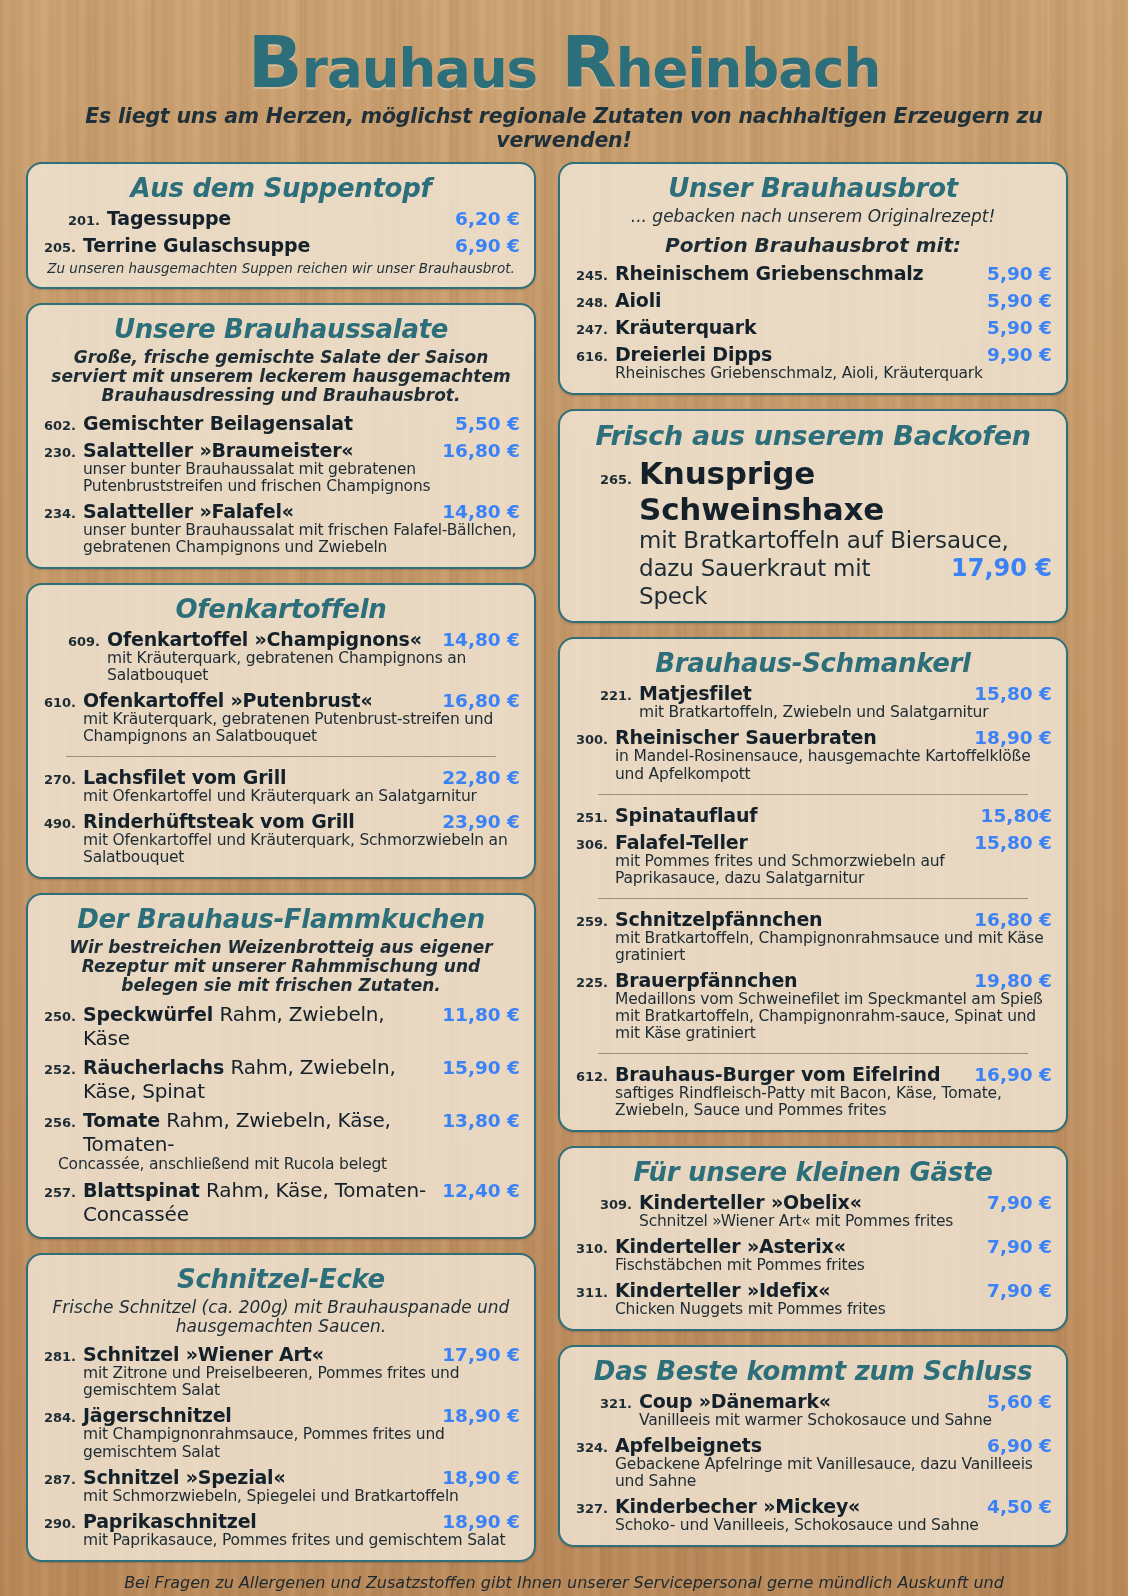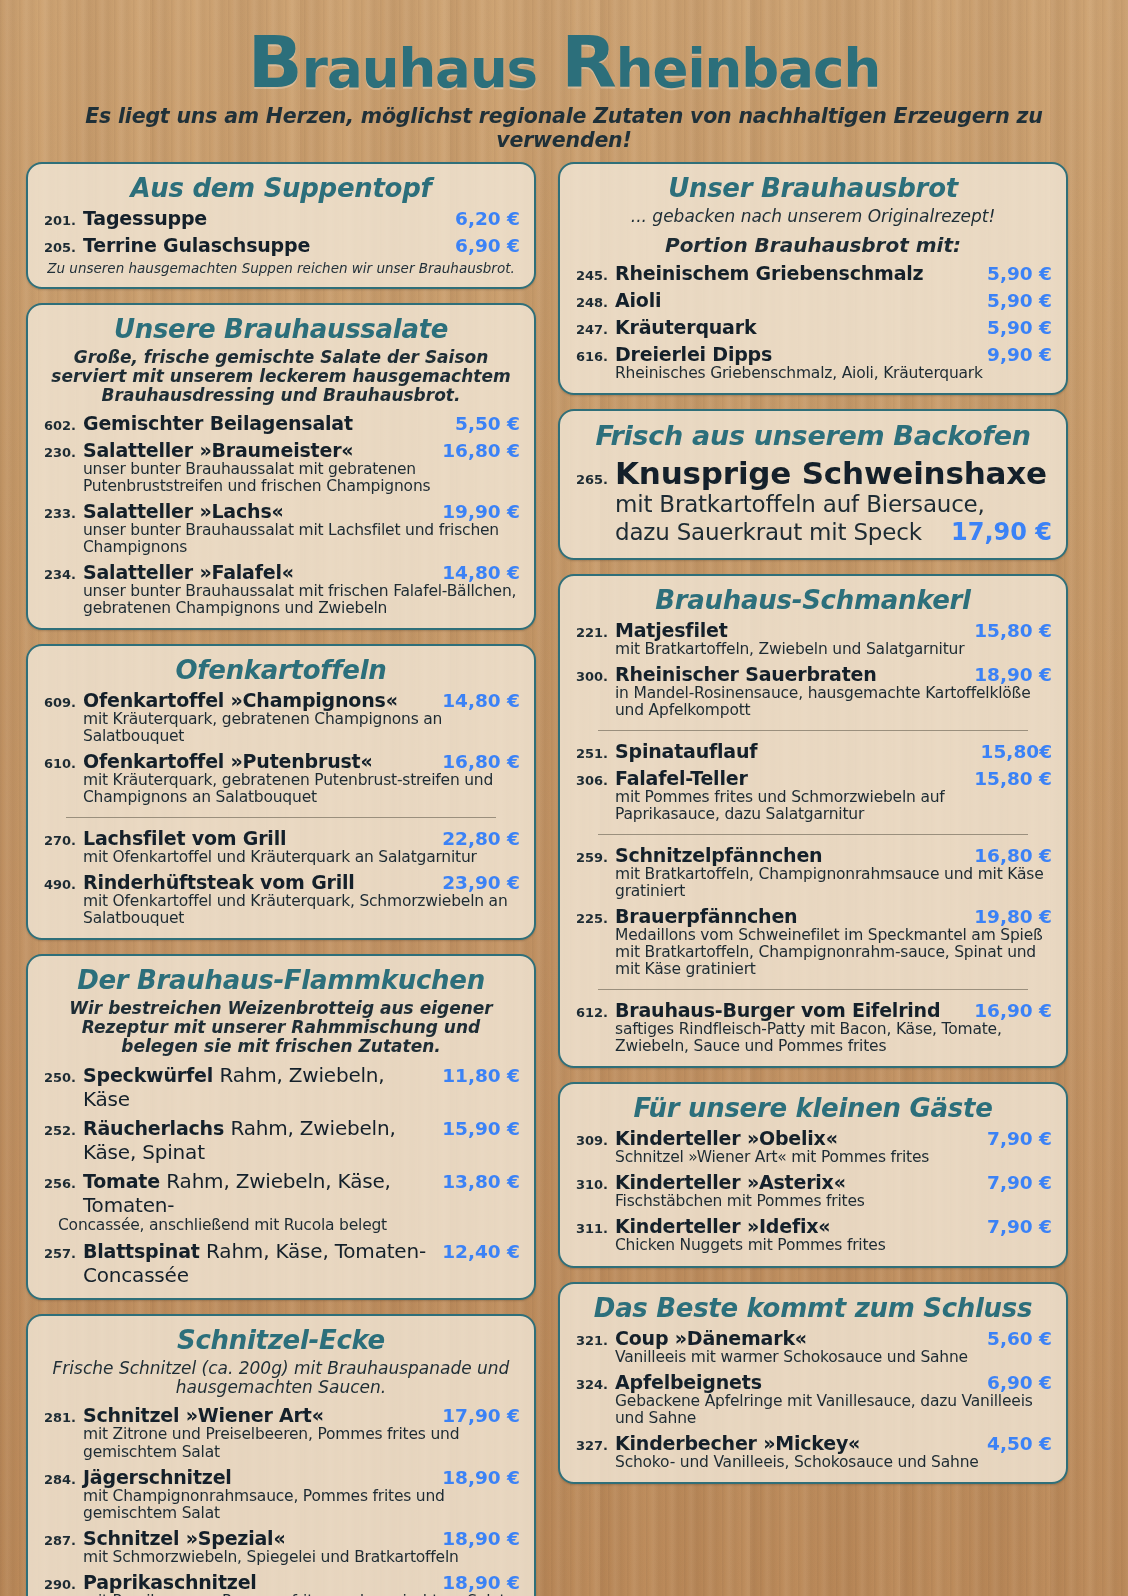"201." .item:first-of-type { margin-left: none -> 24px }
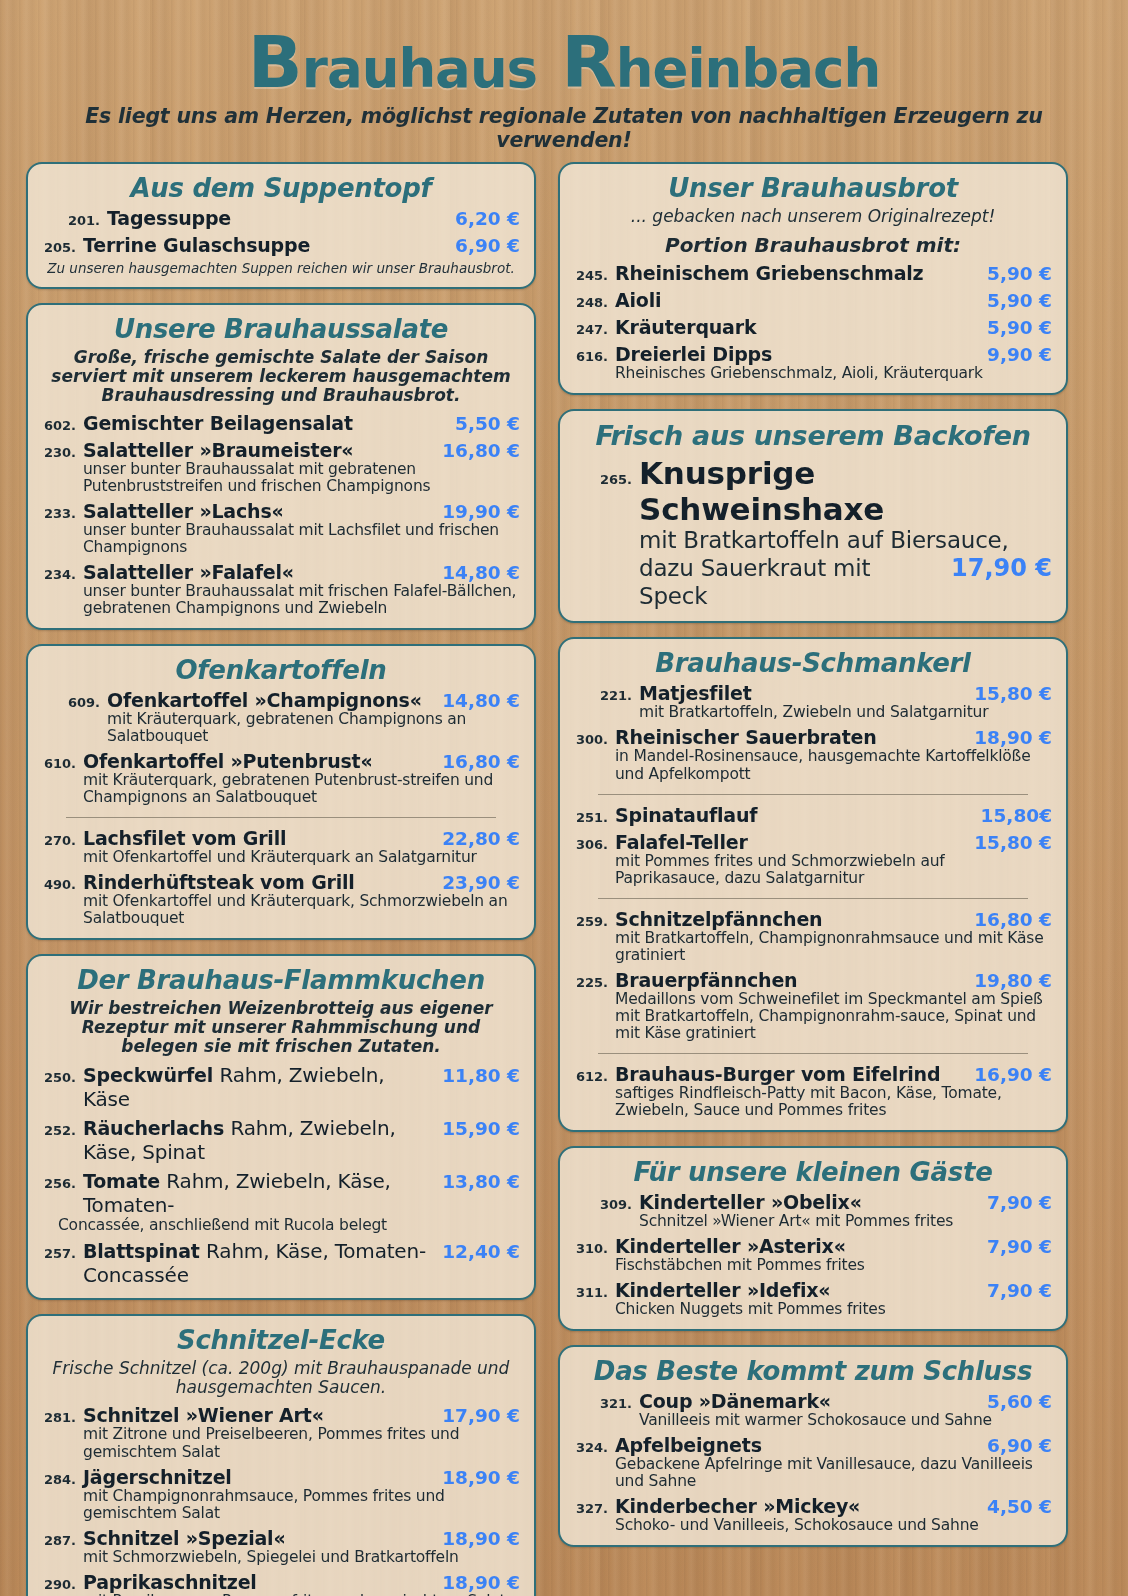"233." div.item { html: <div> <div> <span>233.</span> <span>Salatteller »Lachs«</span> <span>19,90 €</span> </div> <div>unser bunter Brauhaussalat mit Lachsfilet und frischen Champignons</div> </div> -> none }
